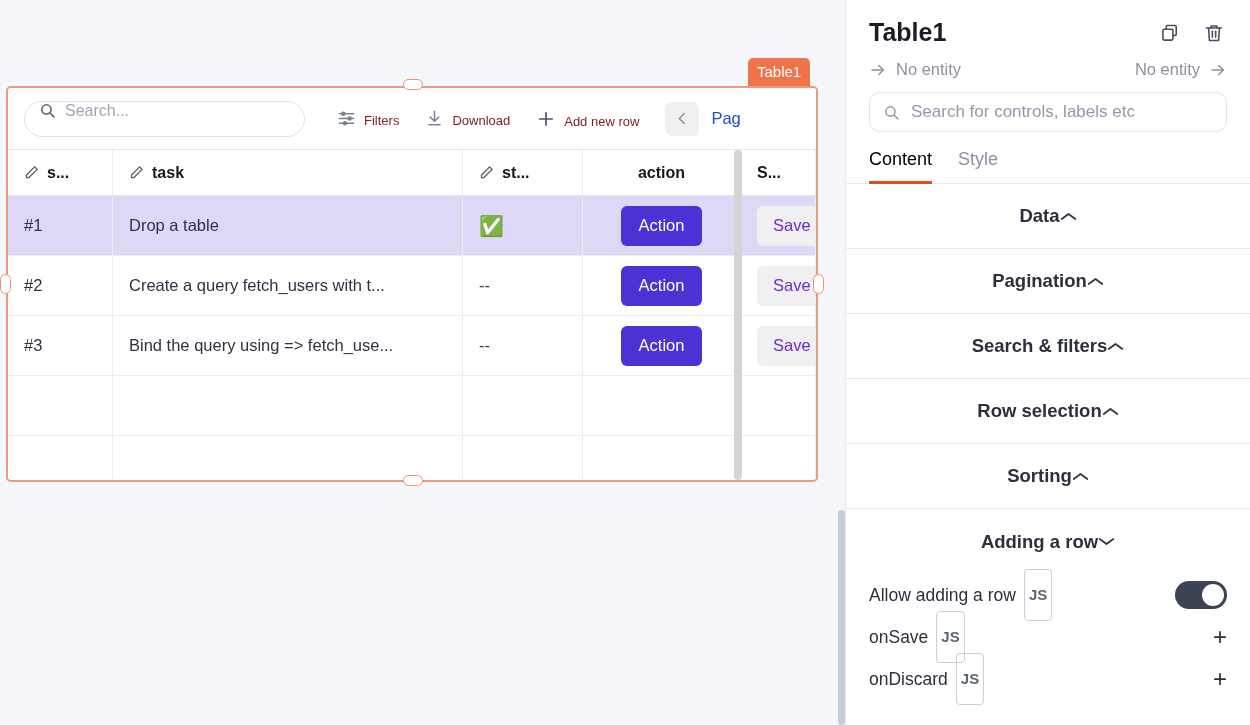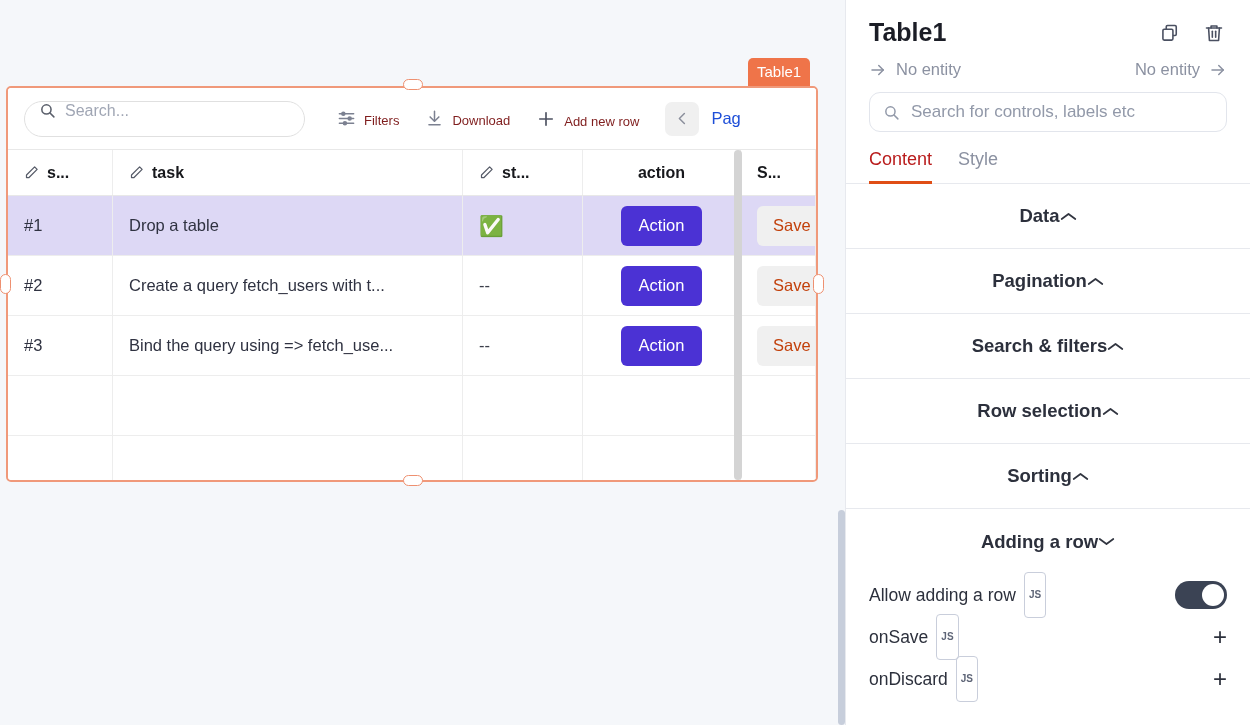"Content" .tab.active { color: #b91c1c -> #000000 }
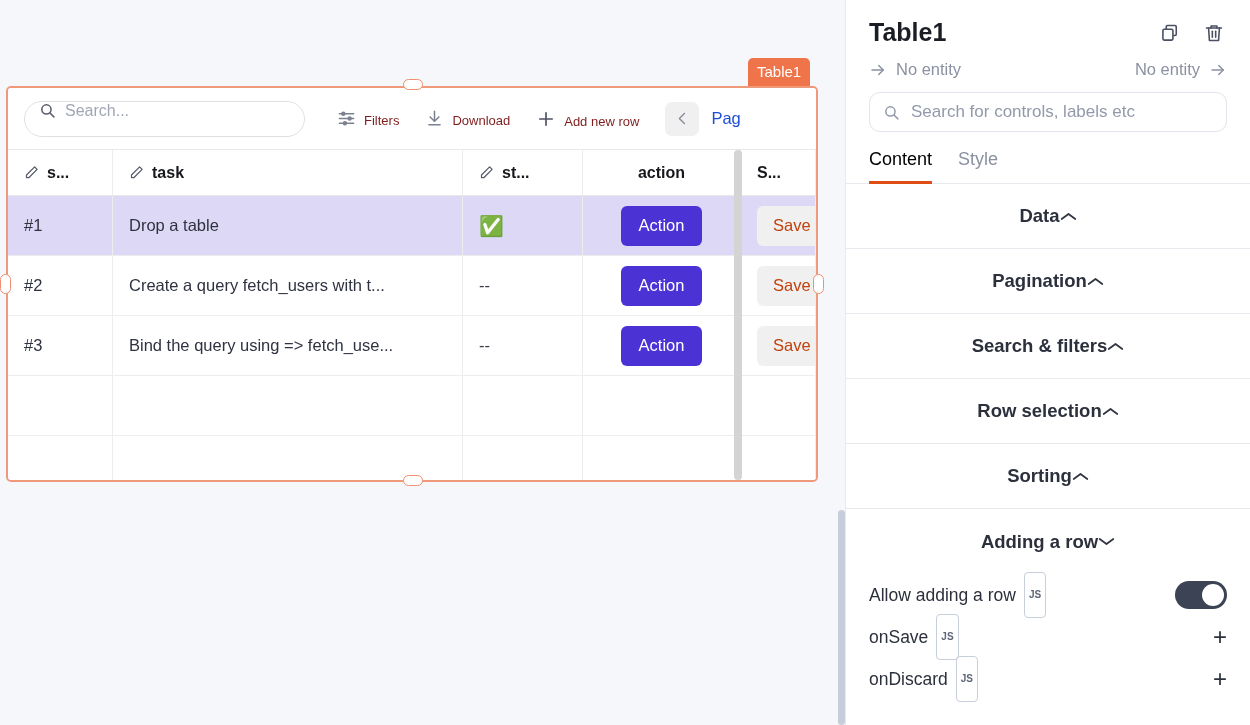"Save" .btn-save { color: #c2410c -> #6d28d9 }
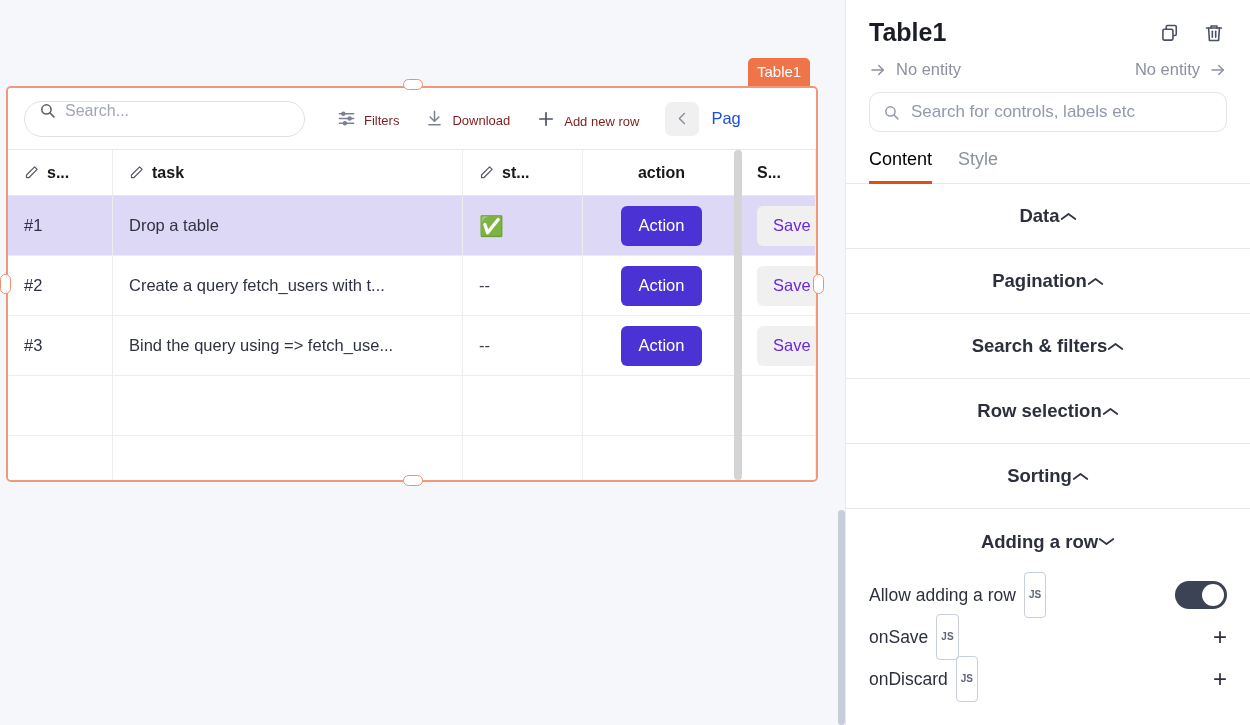"JS" .js-badge { font-size: 10px -> 15px }
